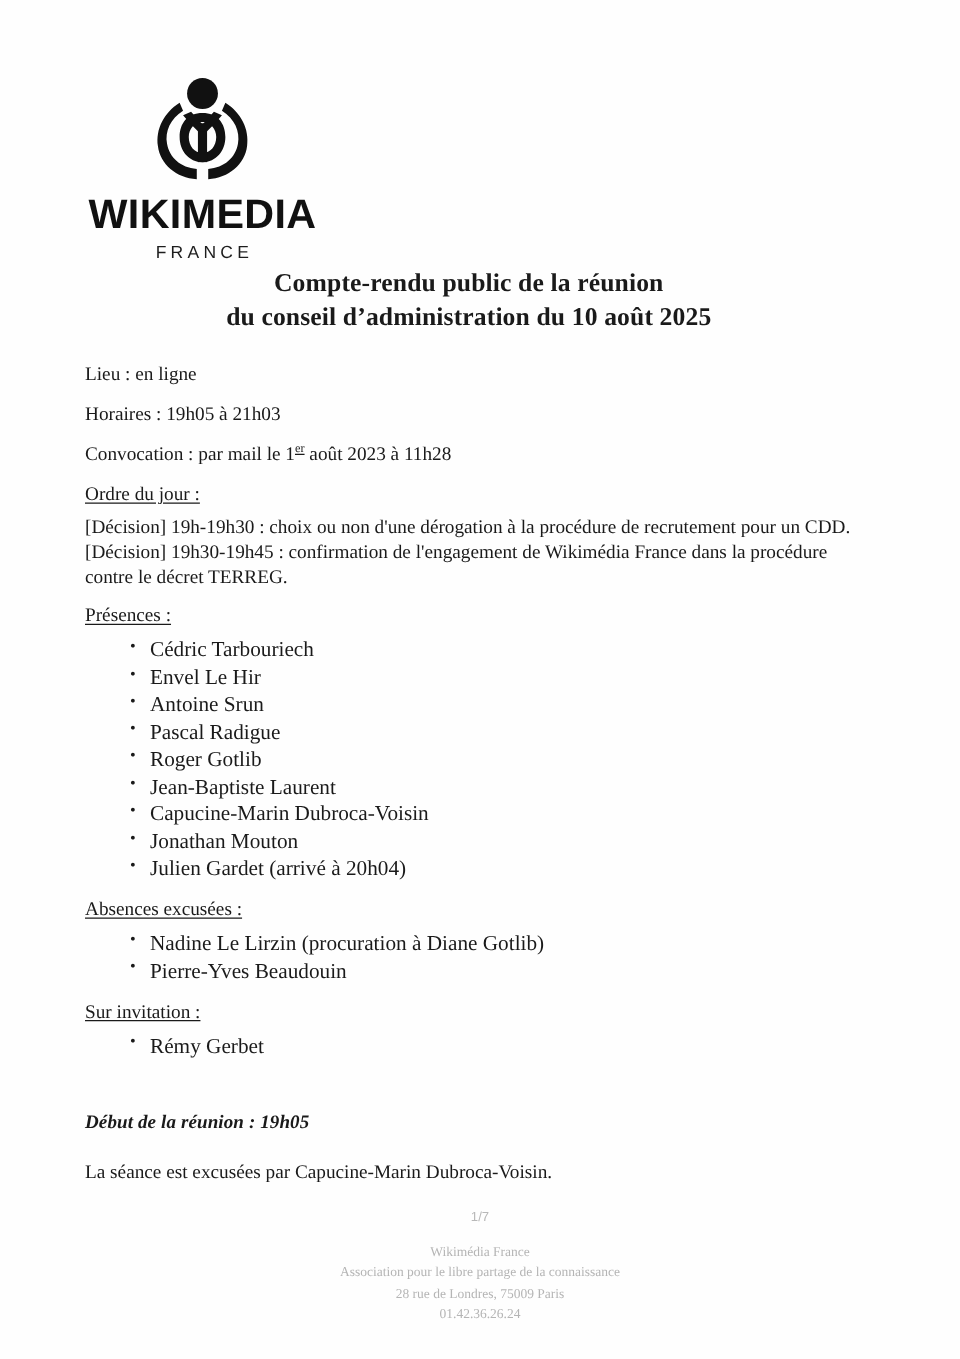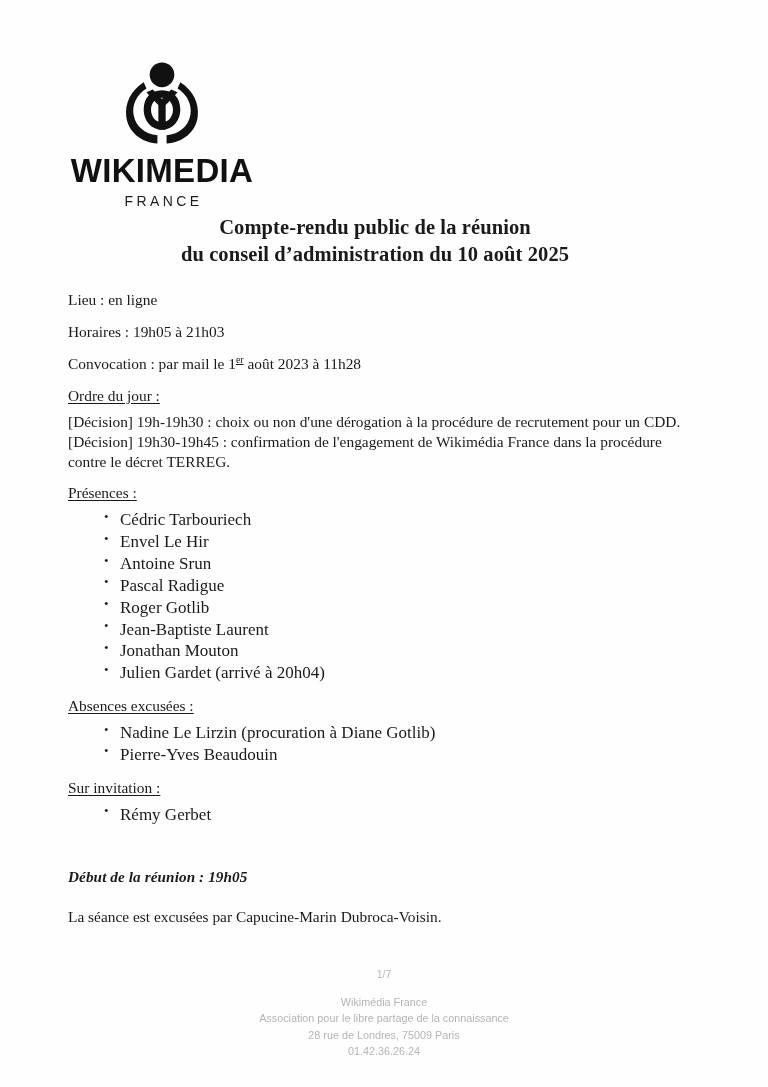"Capucine-Marin Dubroca-Voisin" li { html: none -> <li>Capucine-Marin Dubroca-Voisin</li> }
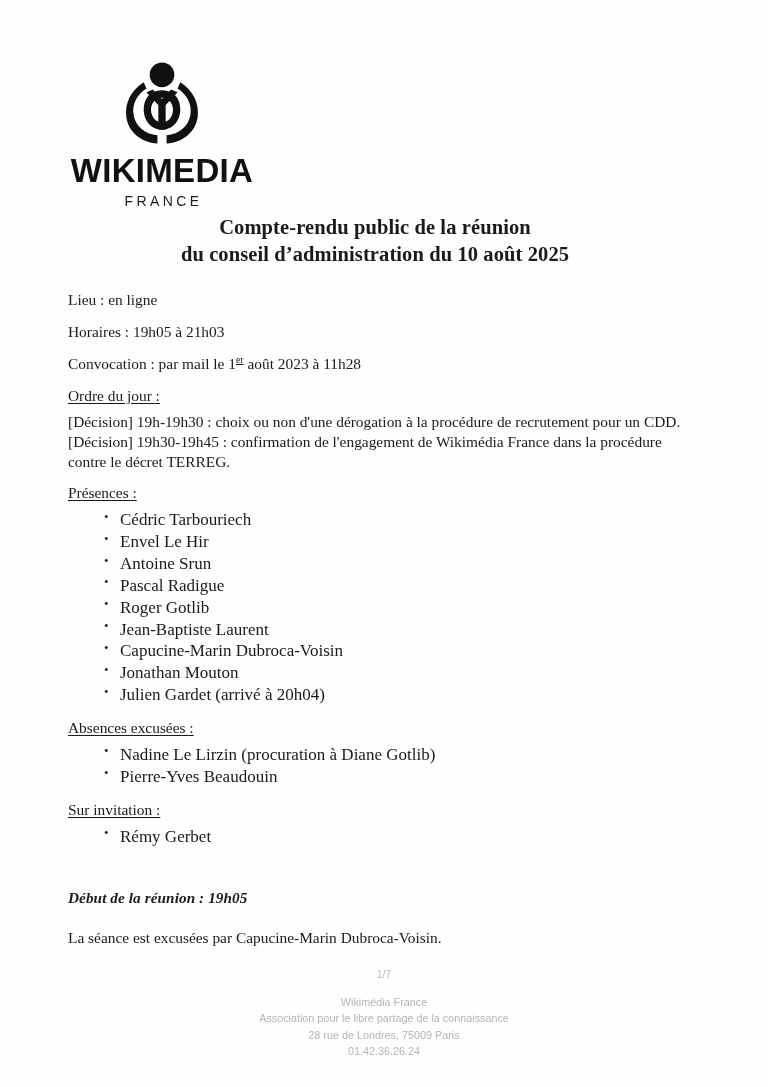"Wikimédia France" .footer { font-family: Liberation Sans, sans-serif -> Liberation Serif, serif }
